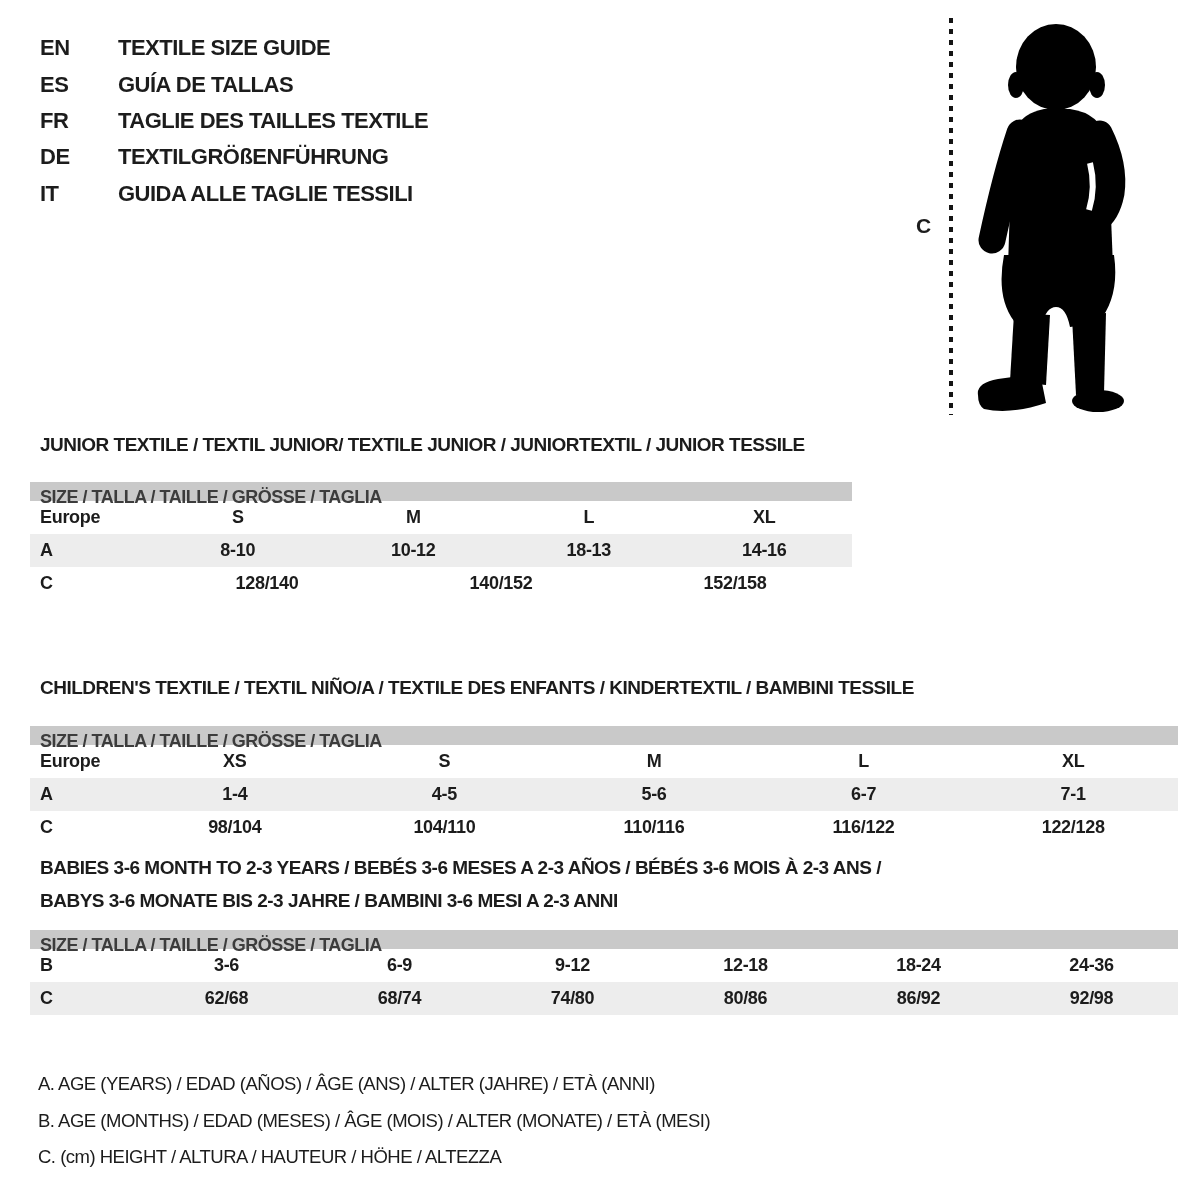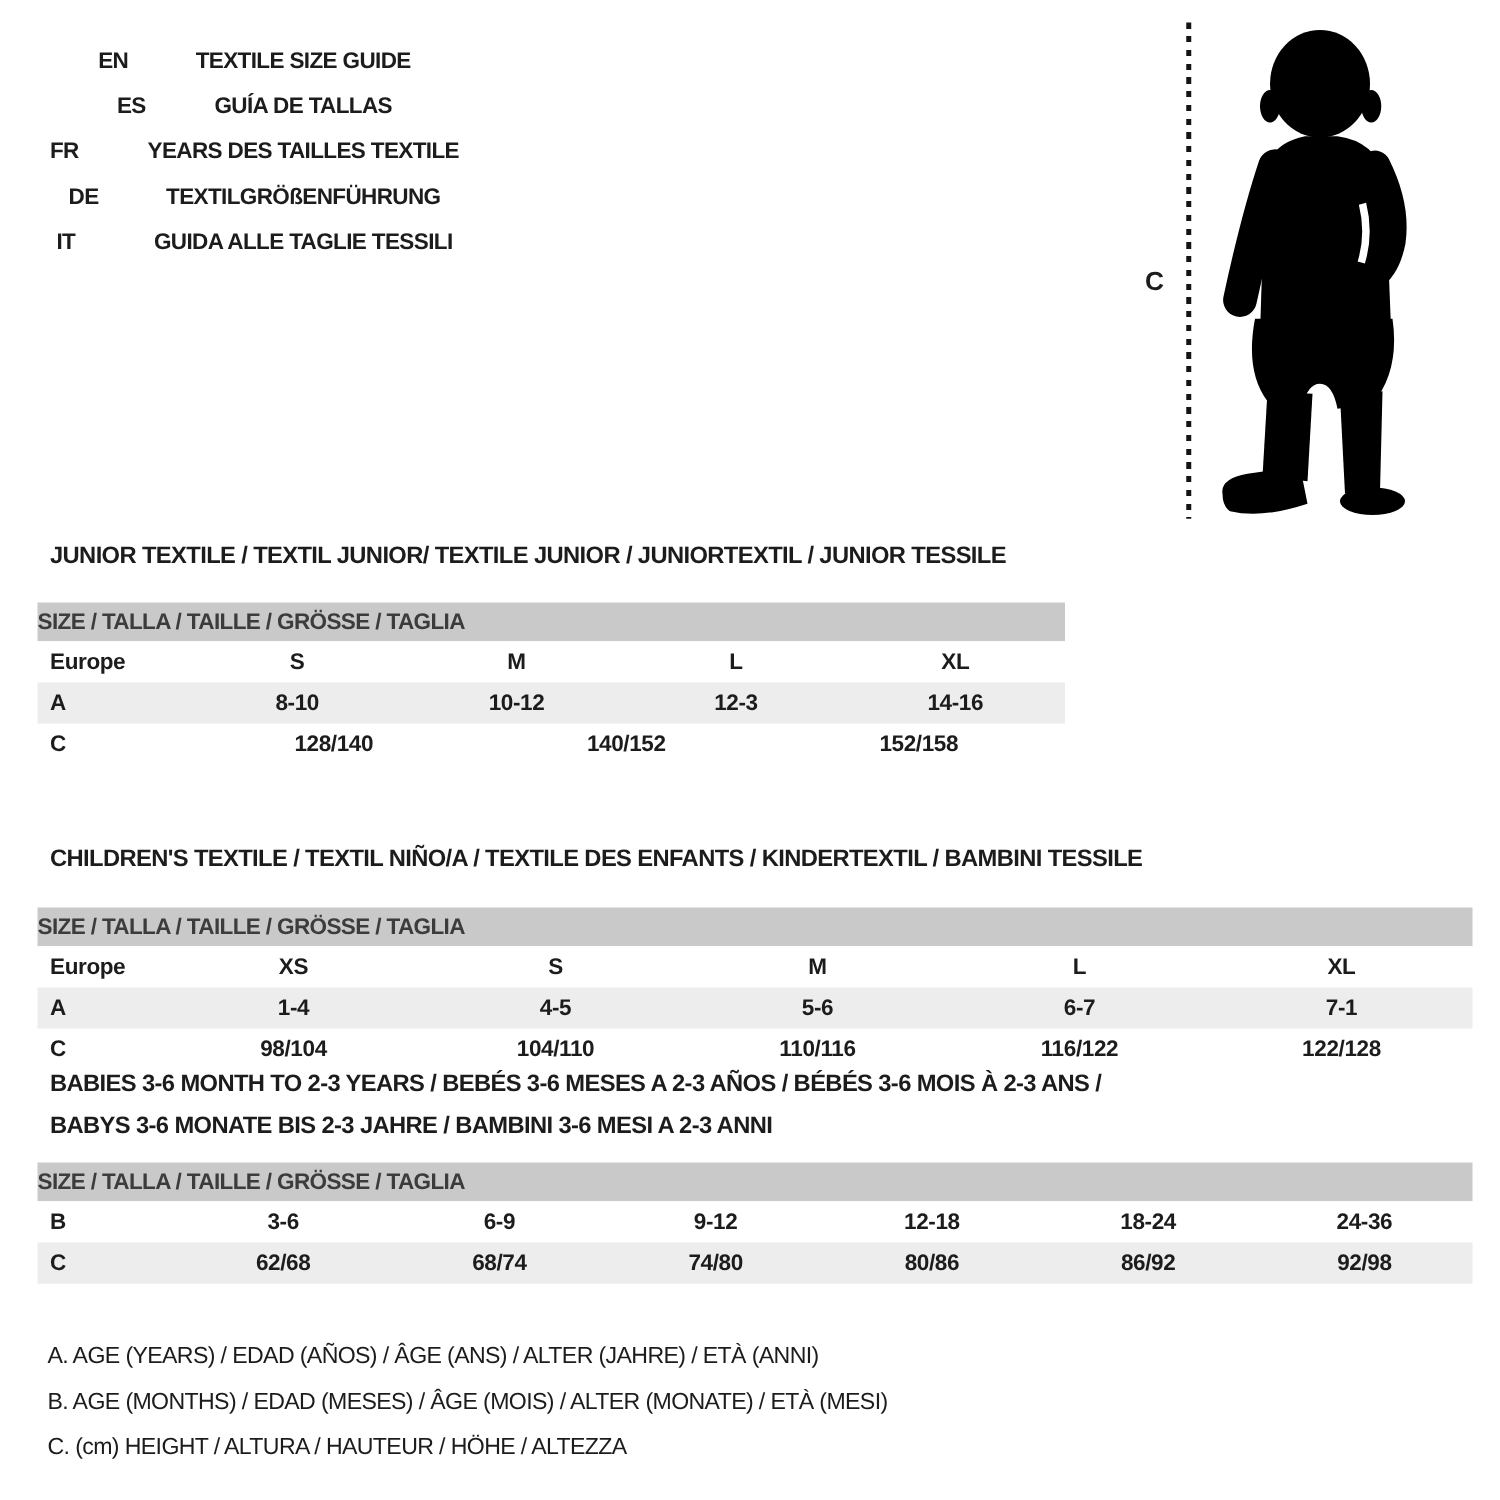"EN" .lang-row { font-size: 18px -> 22px; justify-content: center -> none }
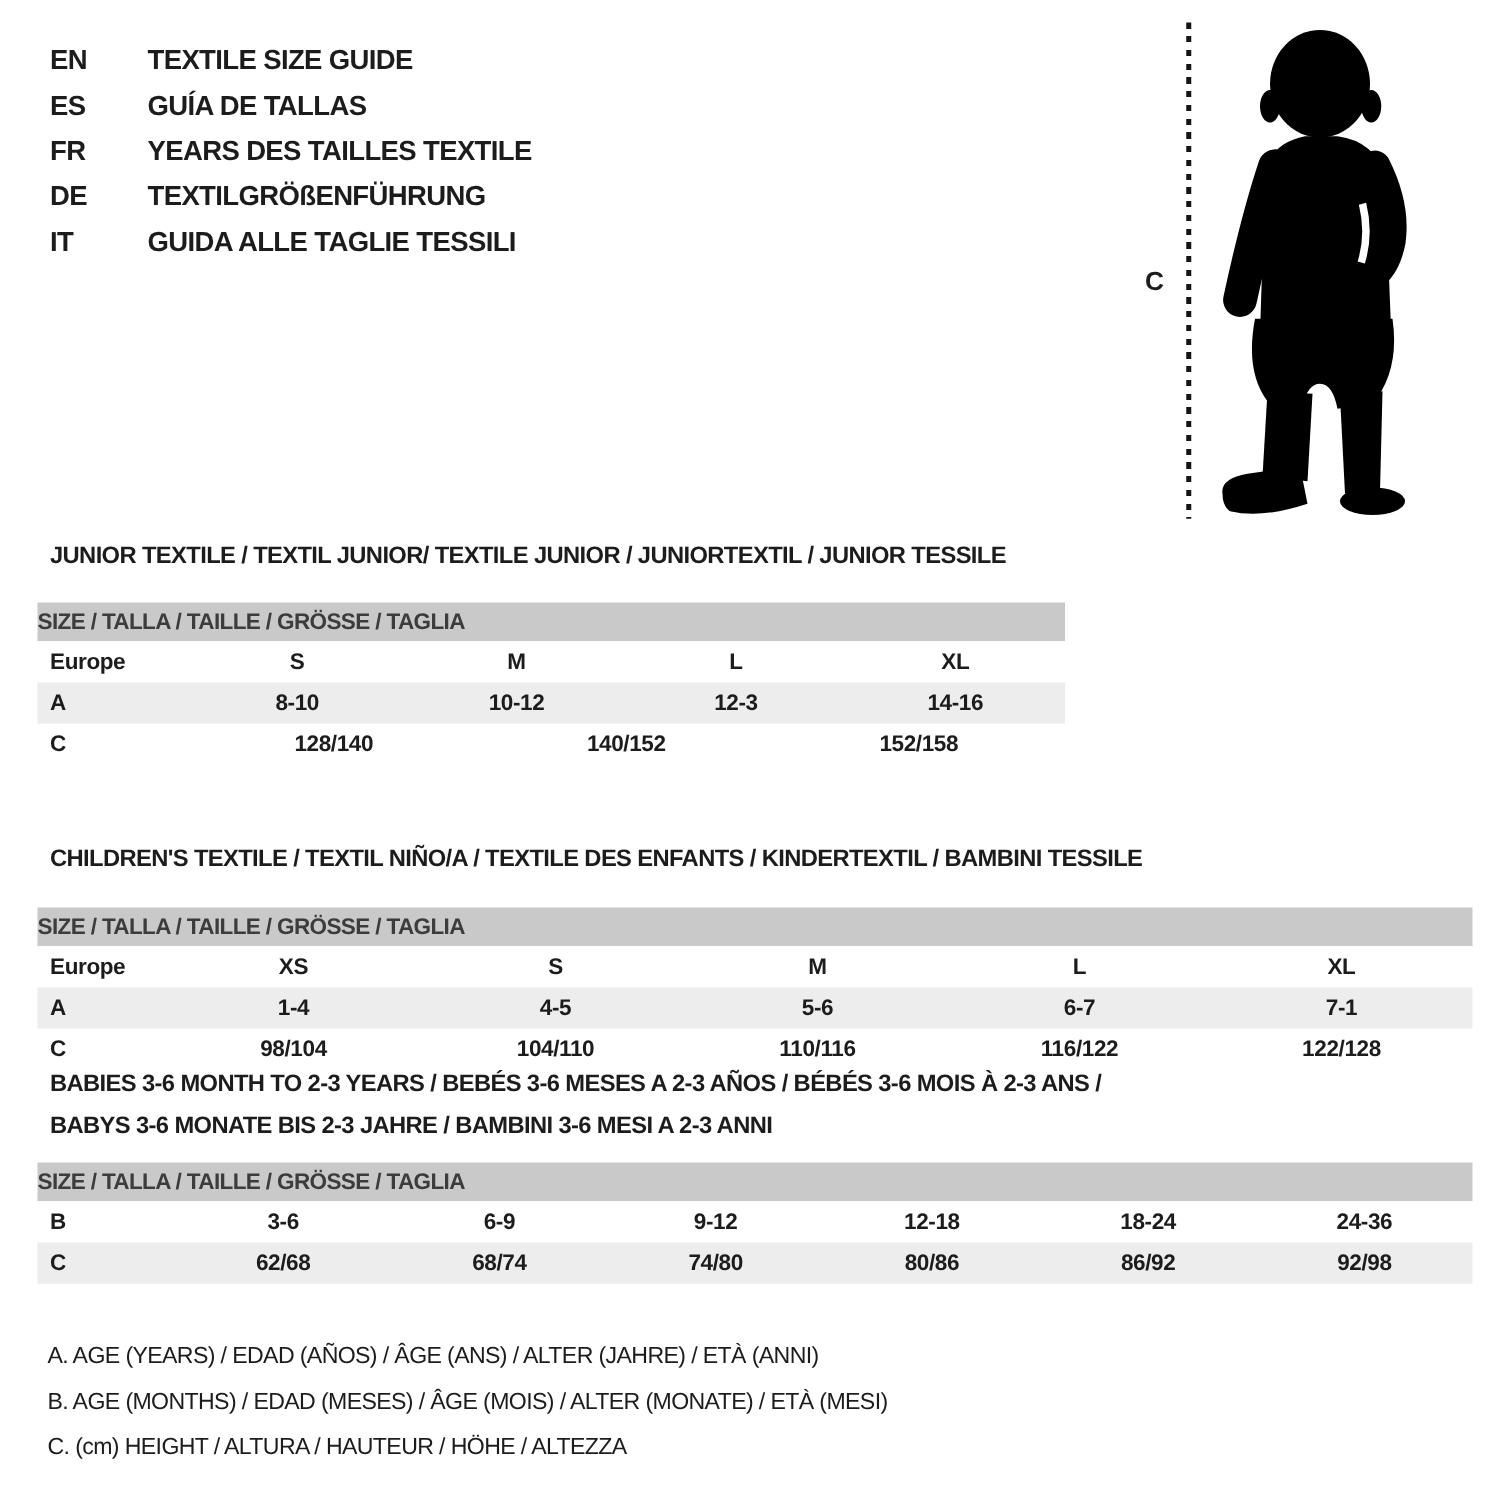"YEARS DES TAILLES TEXTILE" span.lang-title { text: YEARS -> TAGLIE }
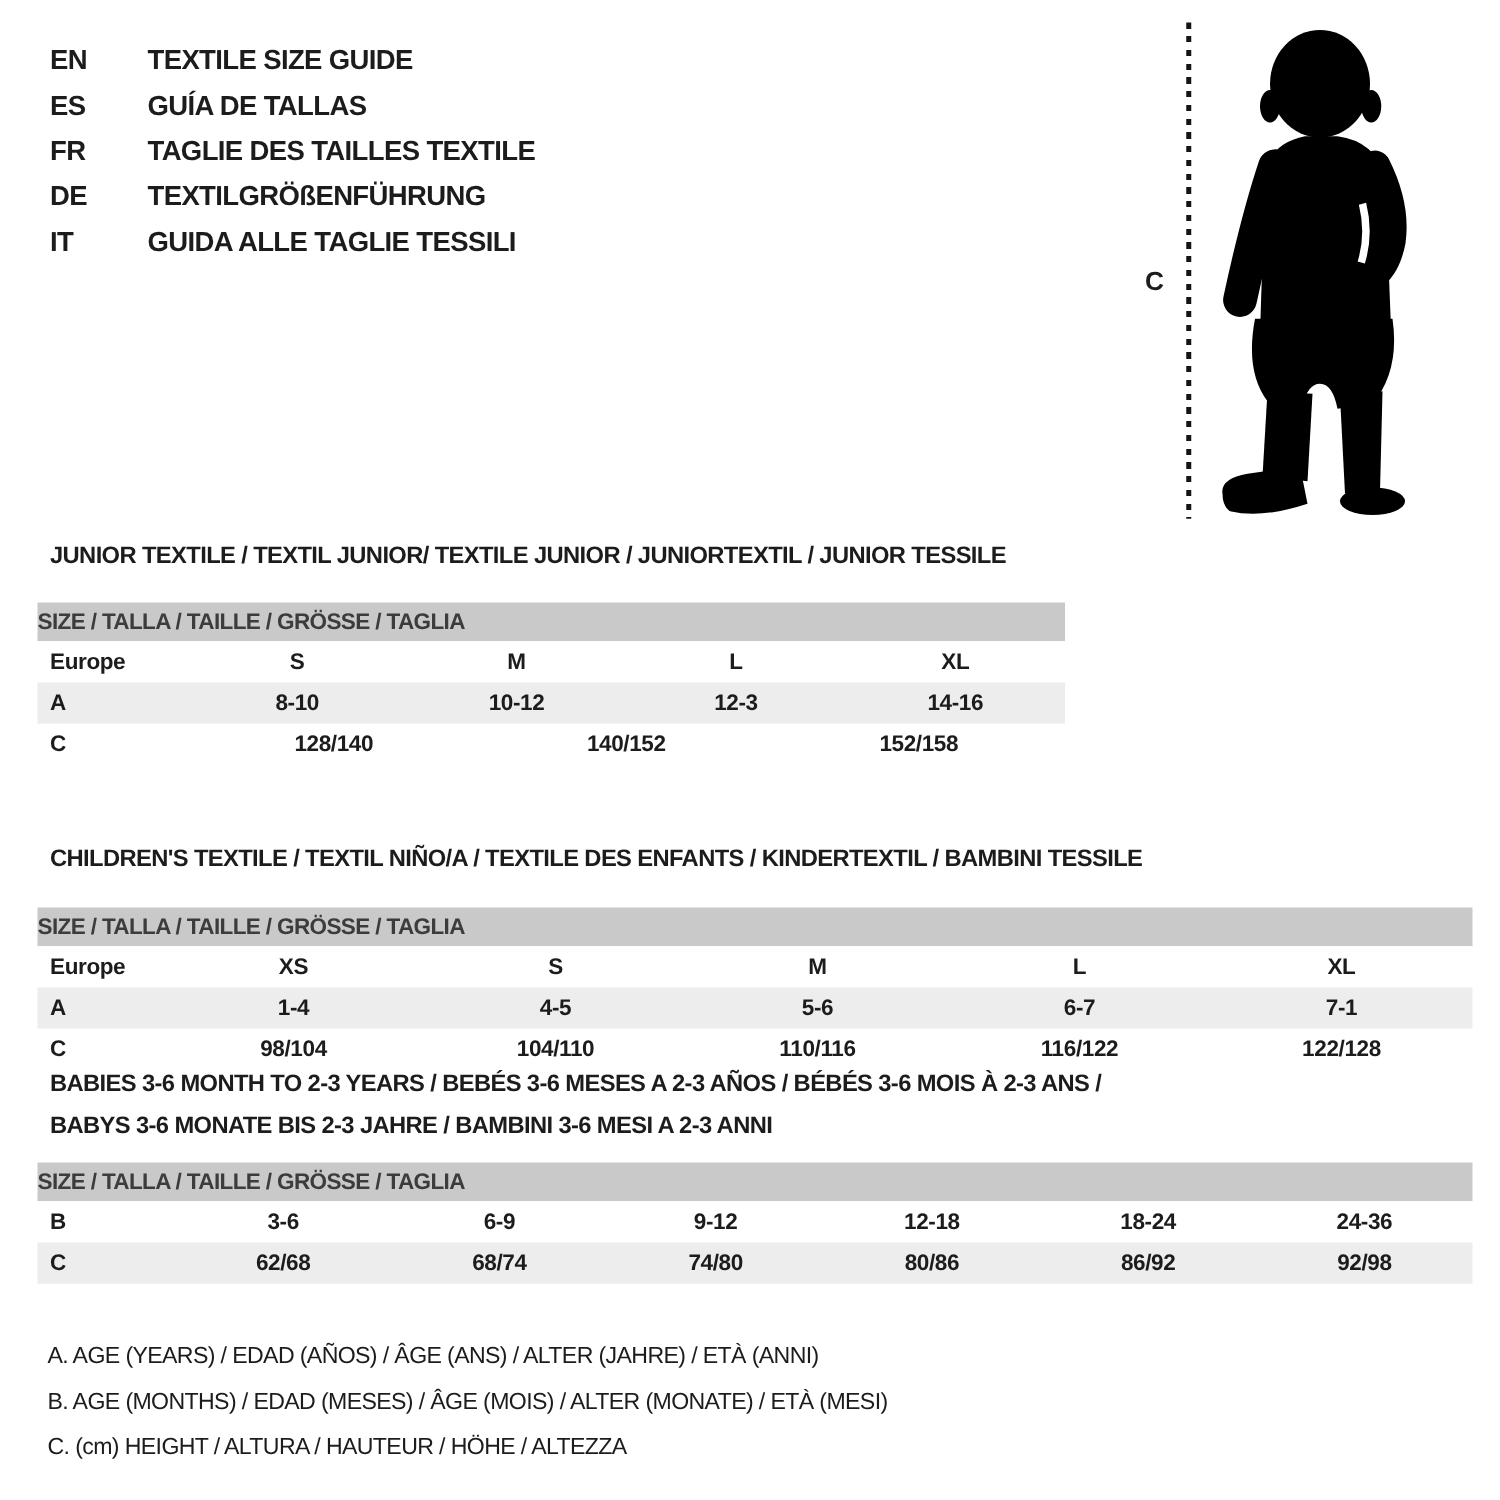"SIZE / TALLA / TAILLE" .bar { height: 31px -> 19px; padding-left: none -> 10px }
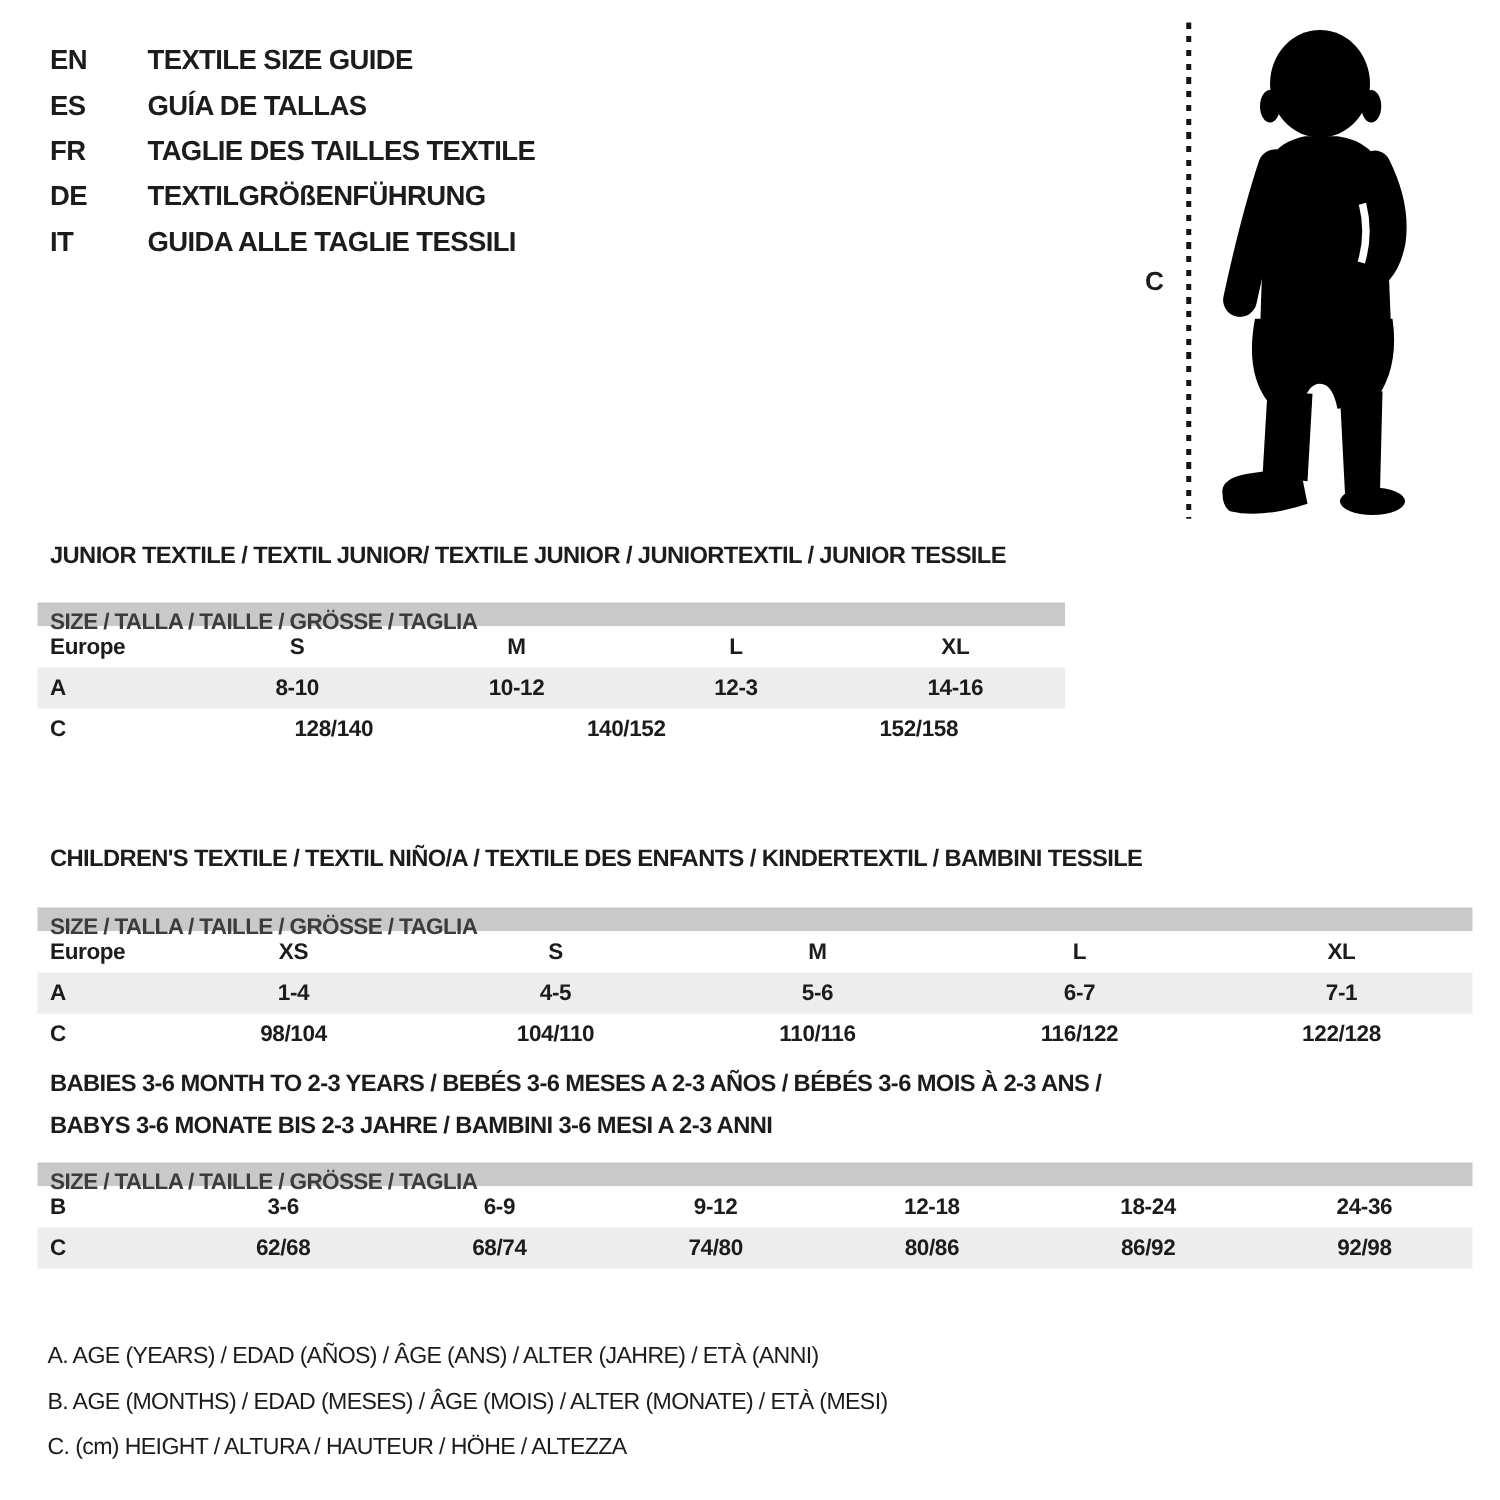"12-3" div.cell { text: 12-3 -> 18-13 }
